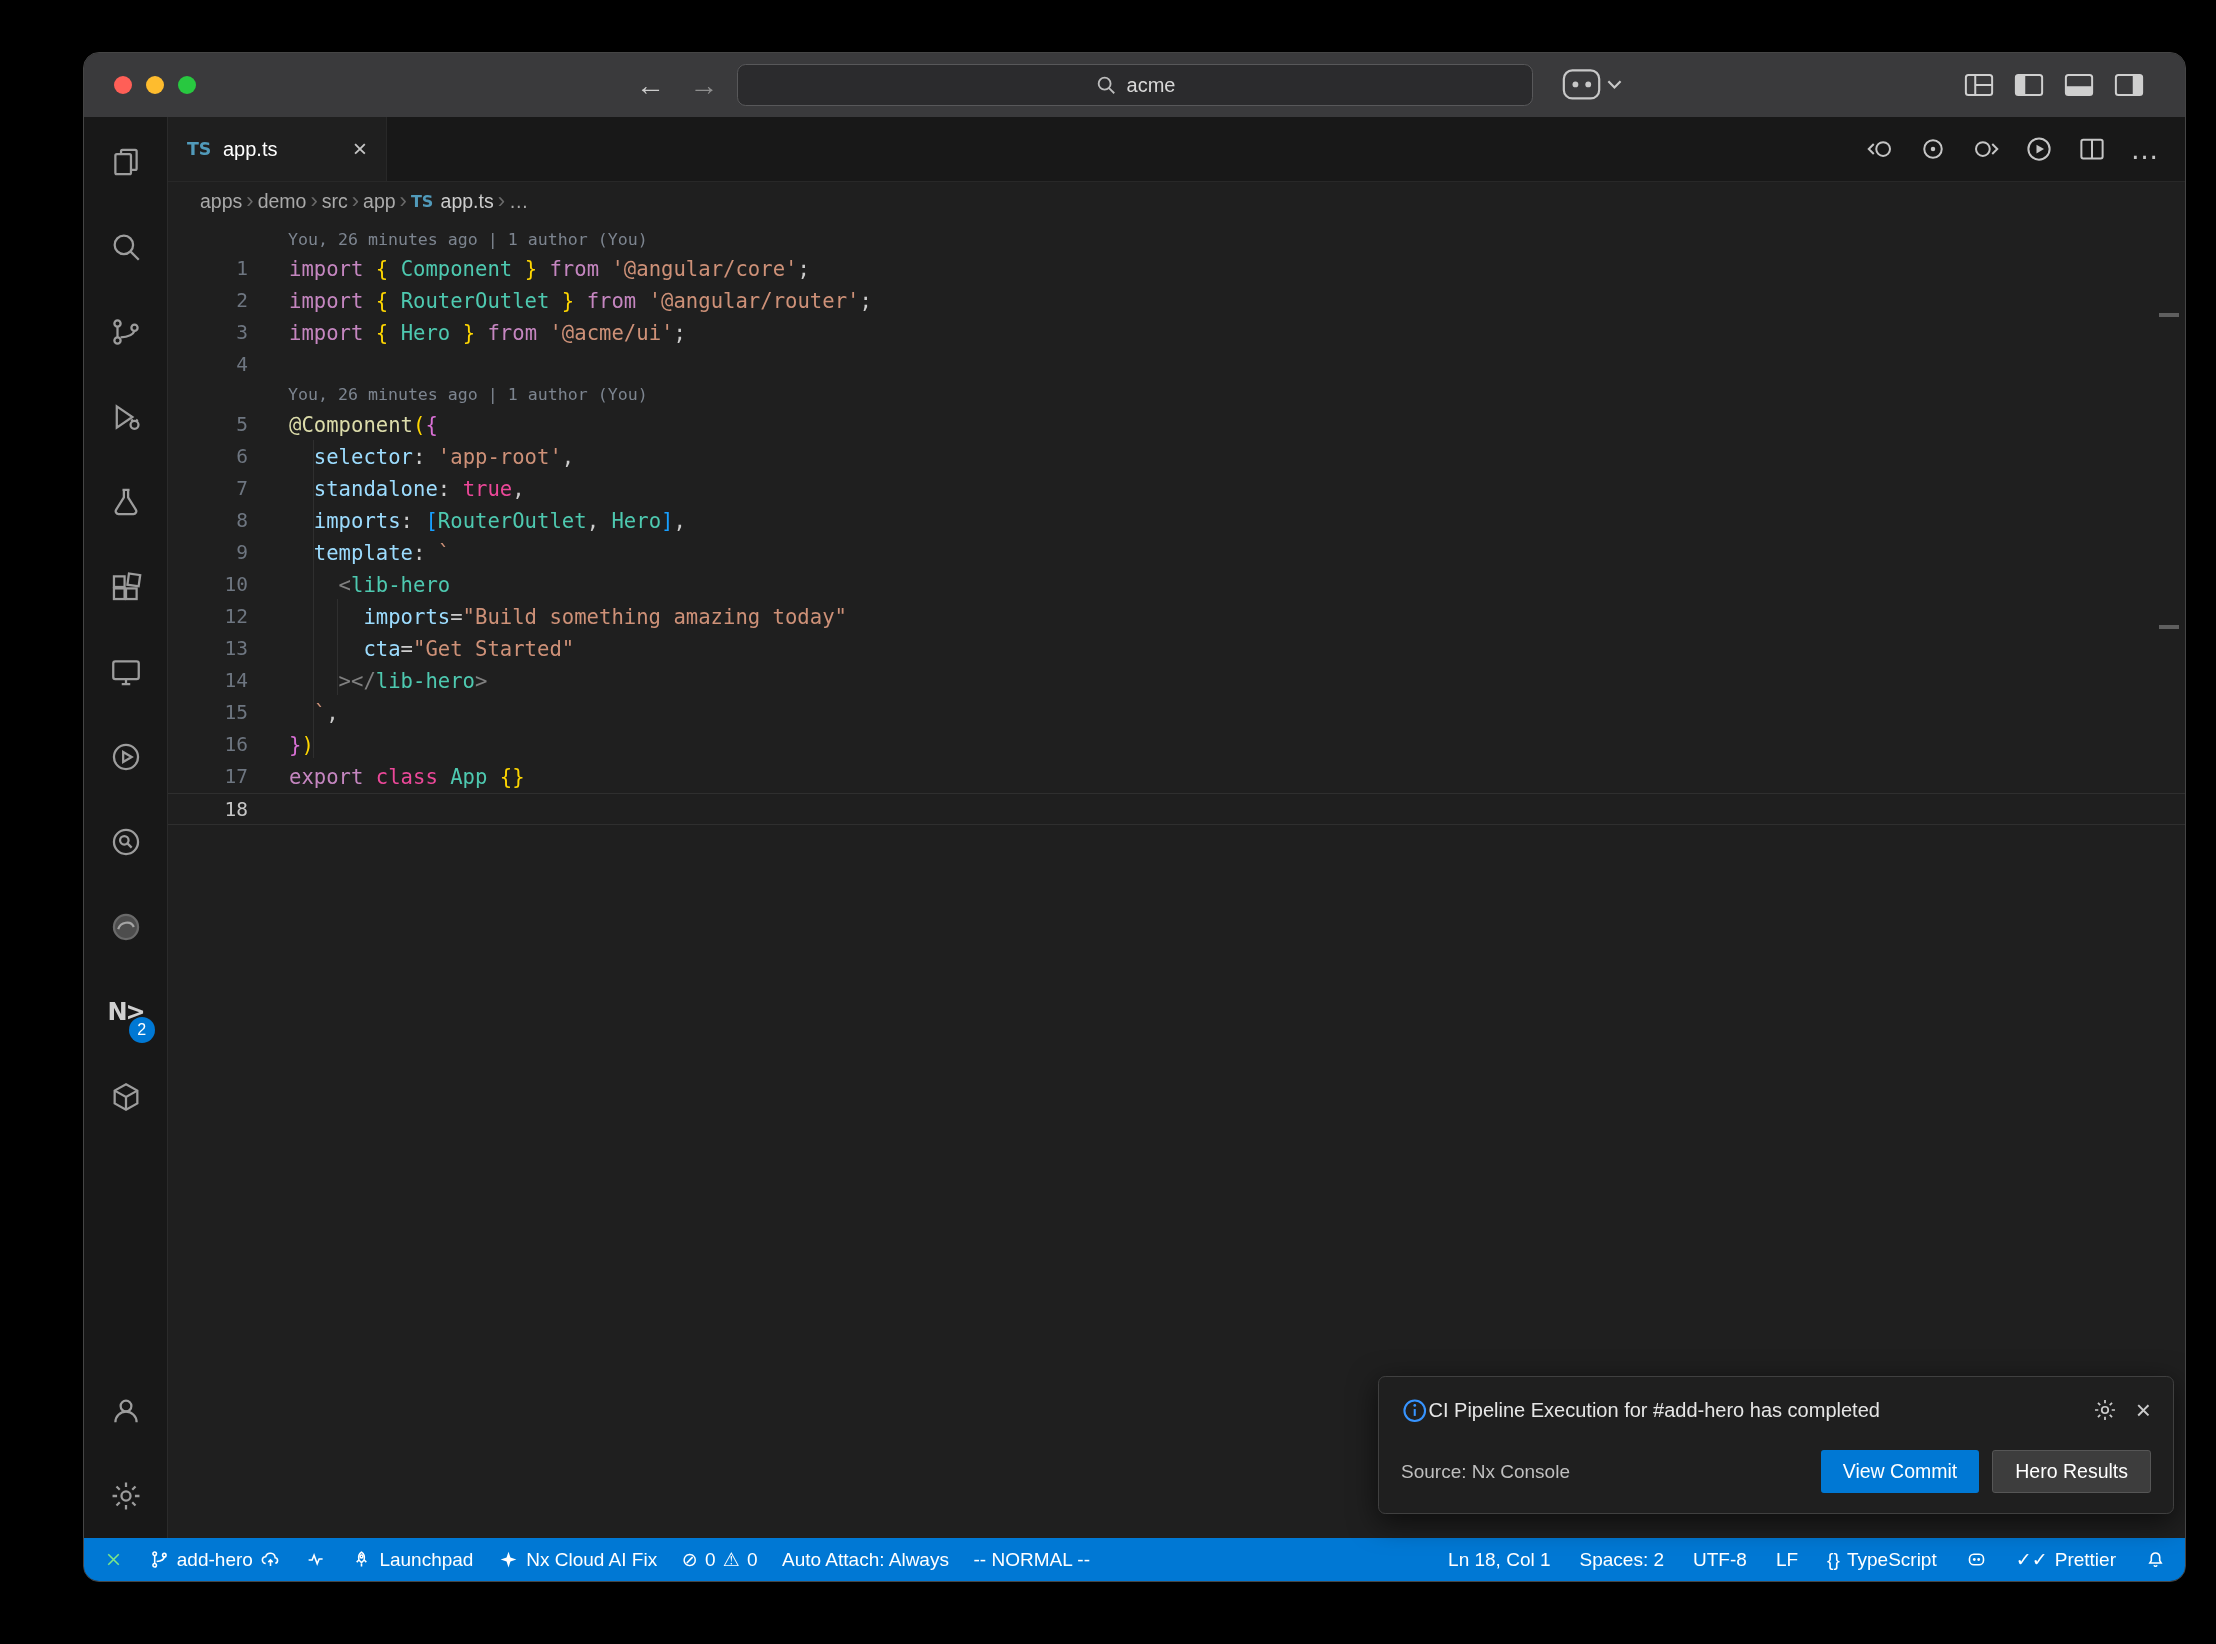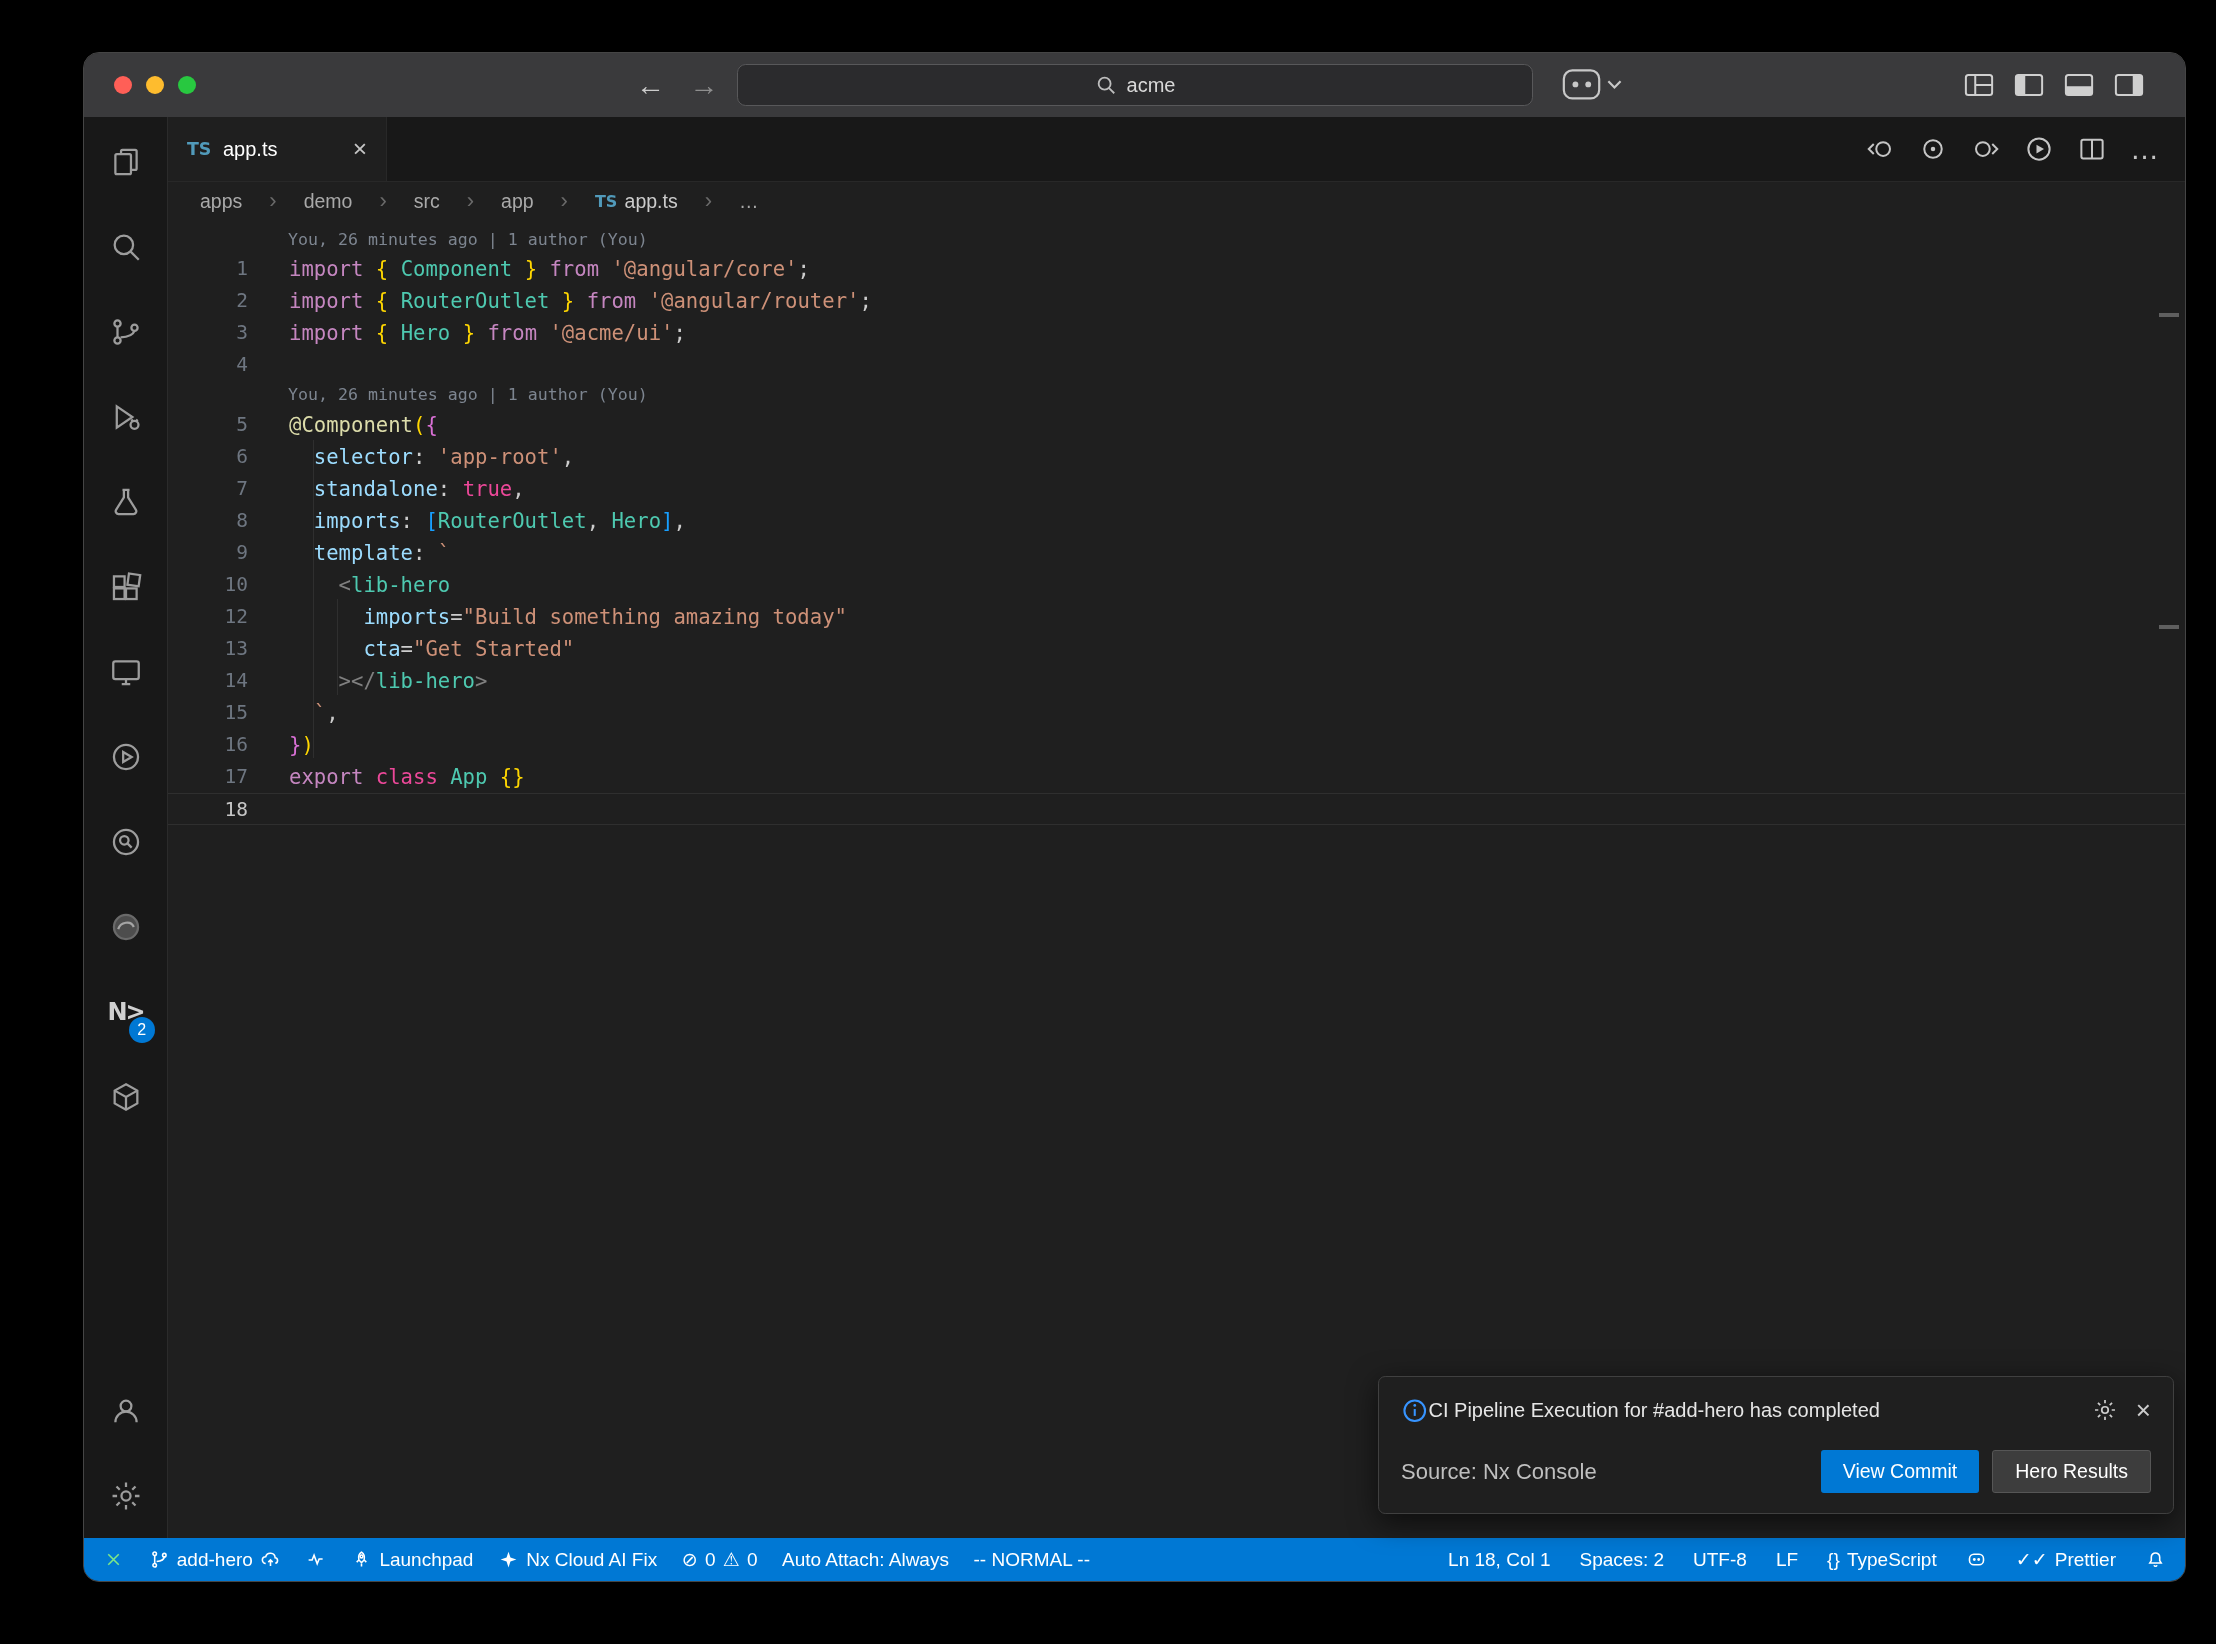"apps" .breadcrumbs { gap: 27px -> 4px }
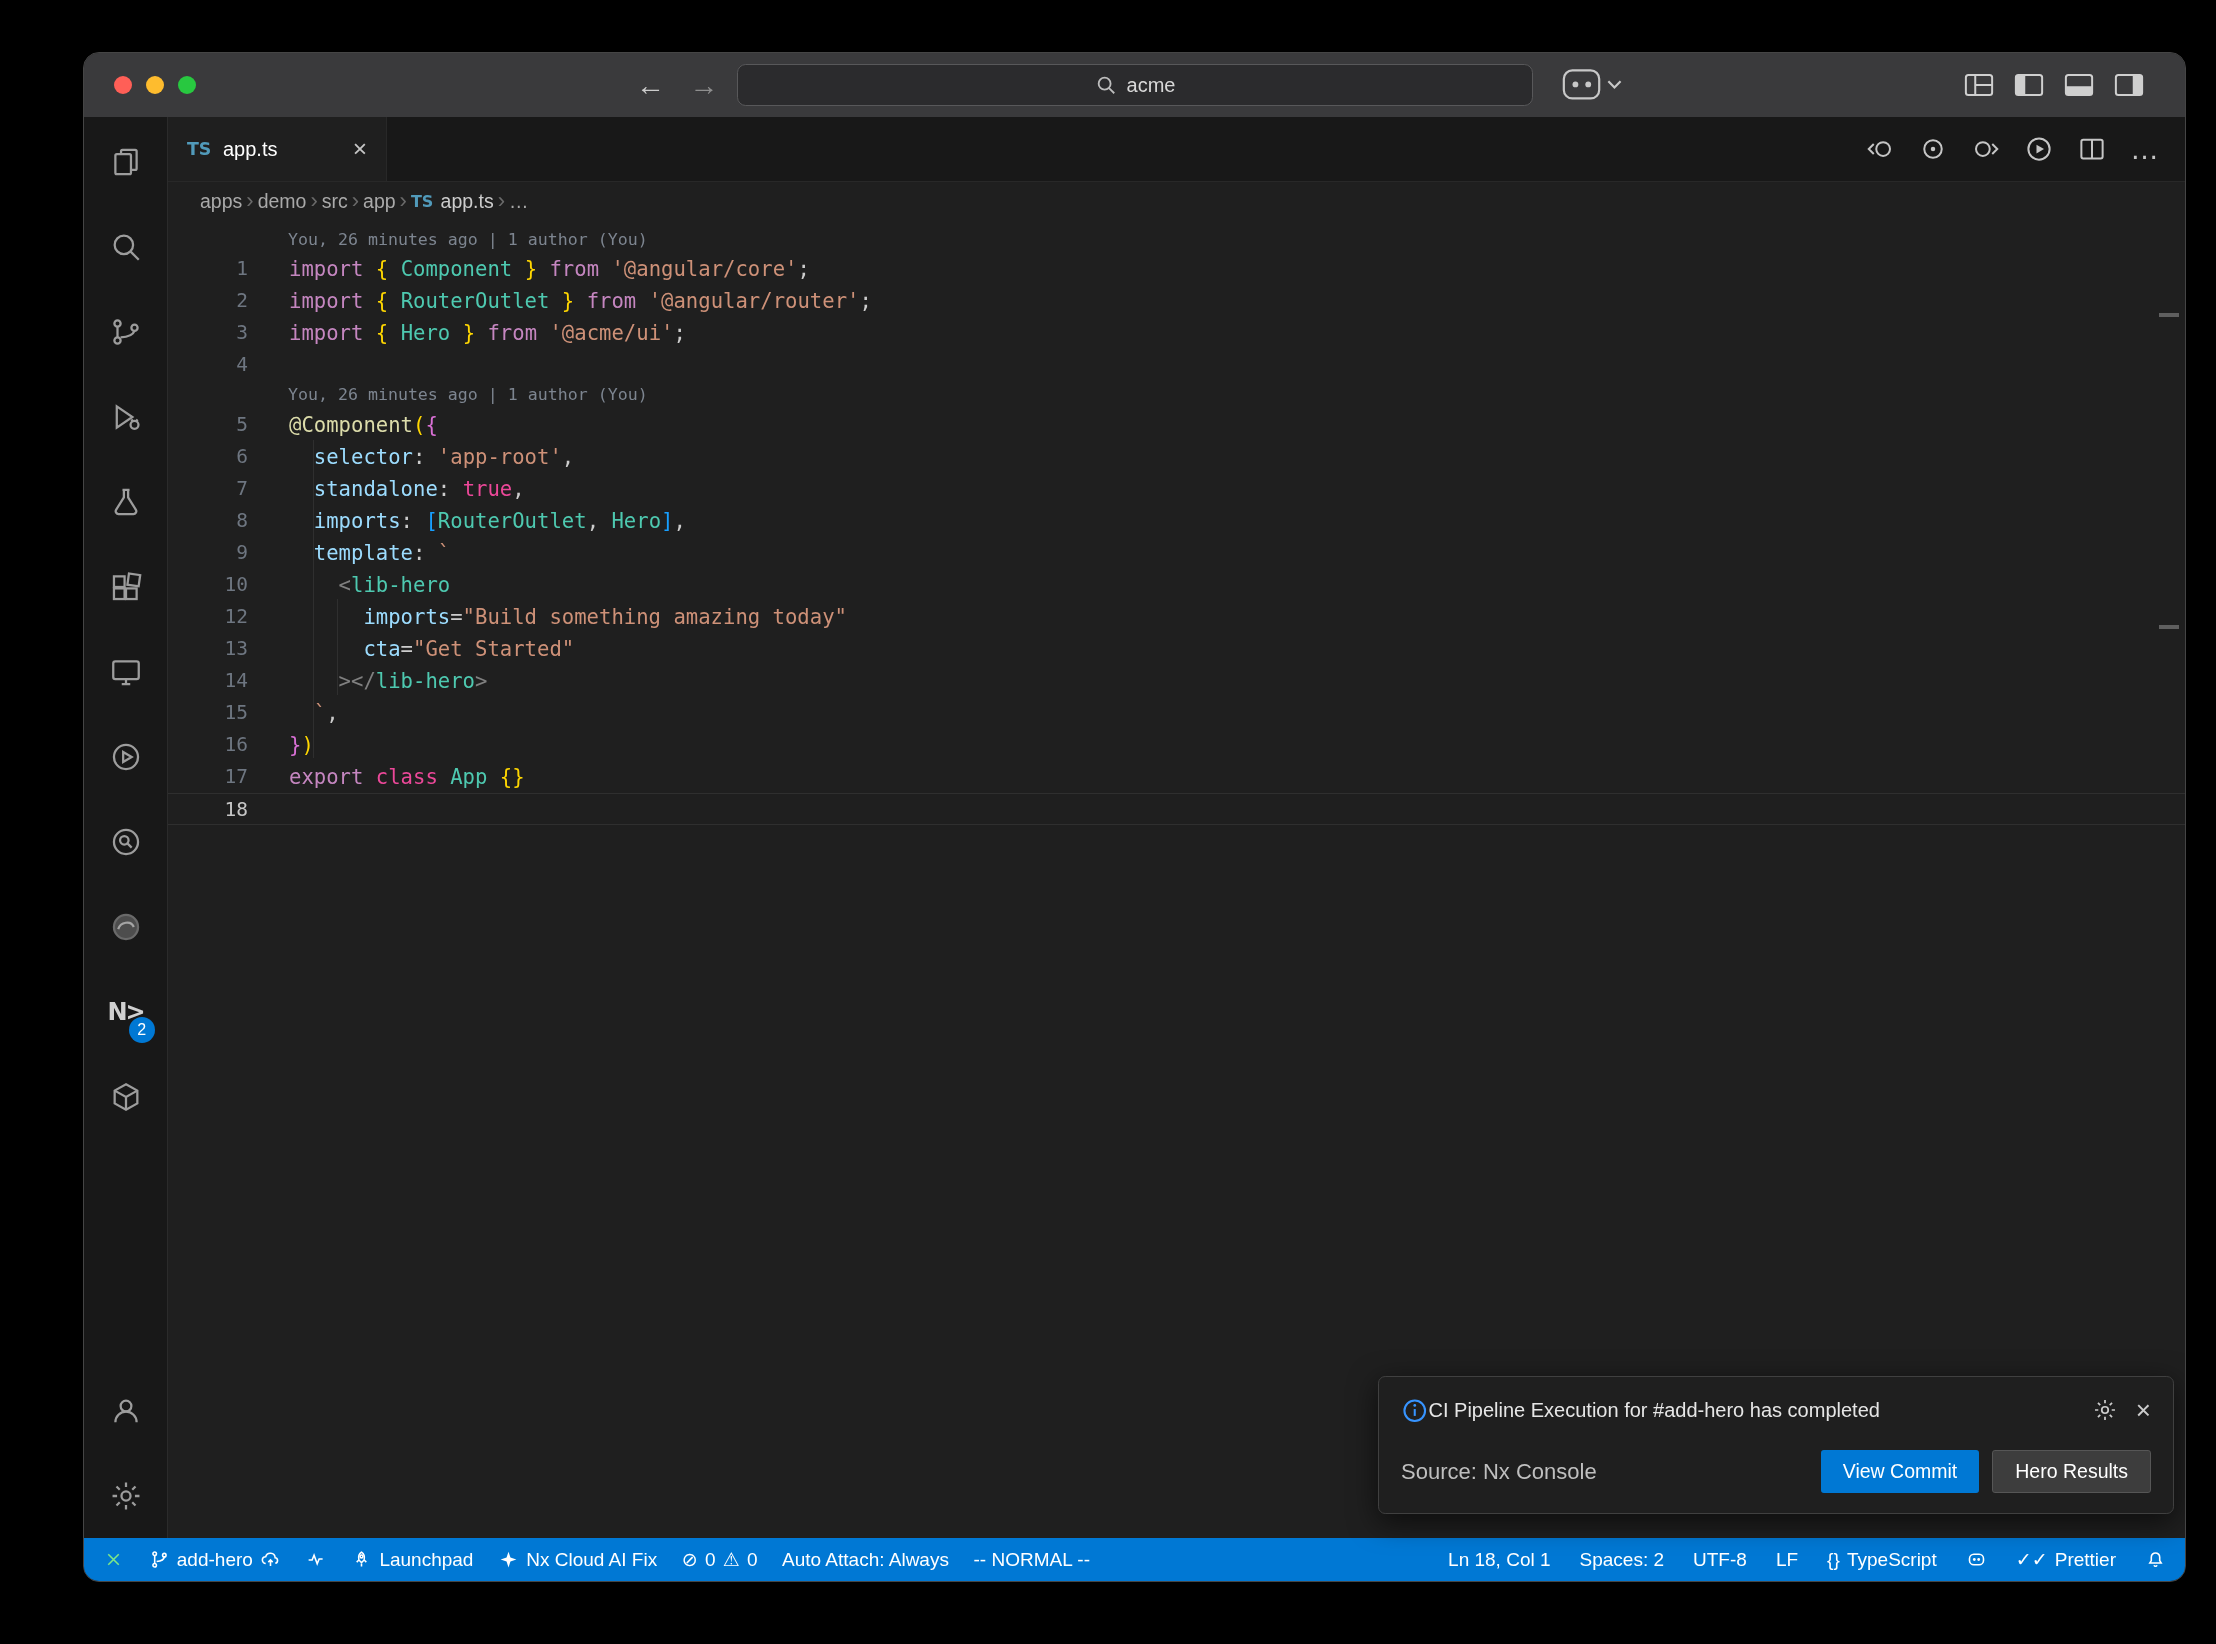"Source: Nx Console" .toast-source { font-size: 22px -> 19px }
